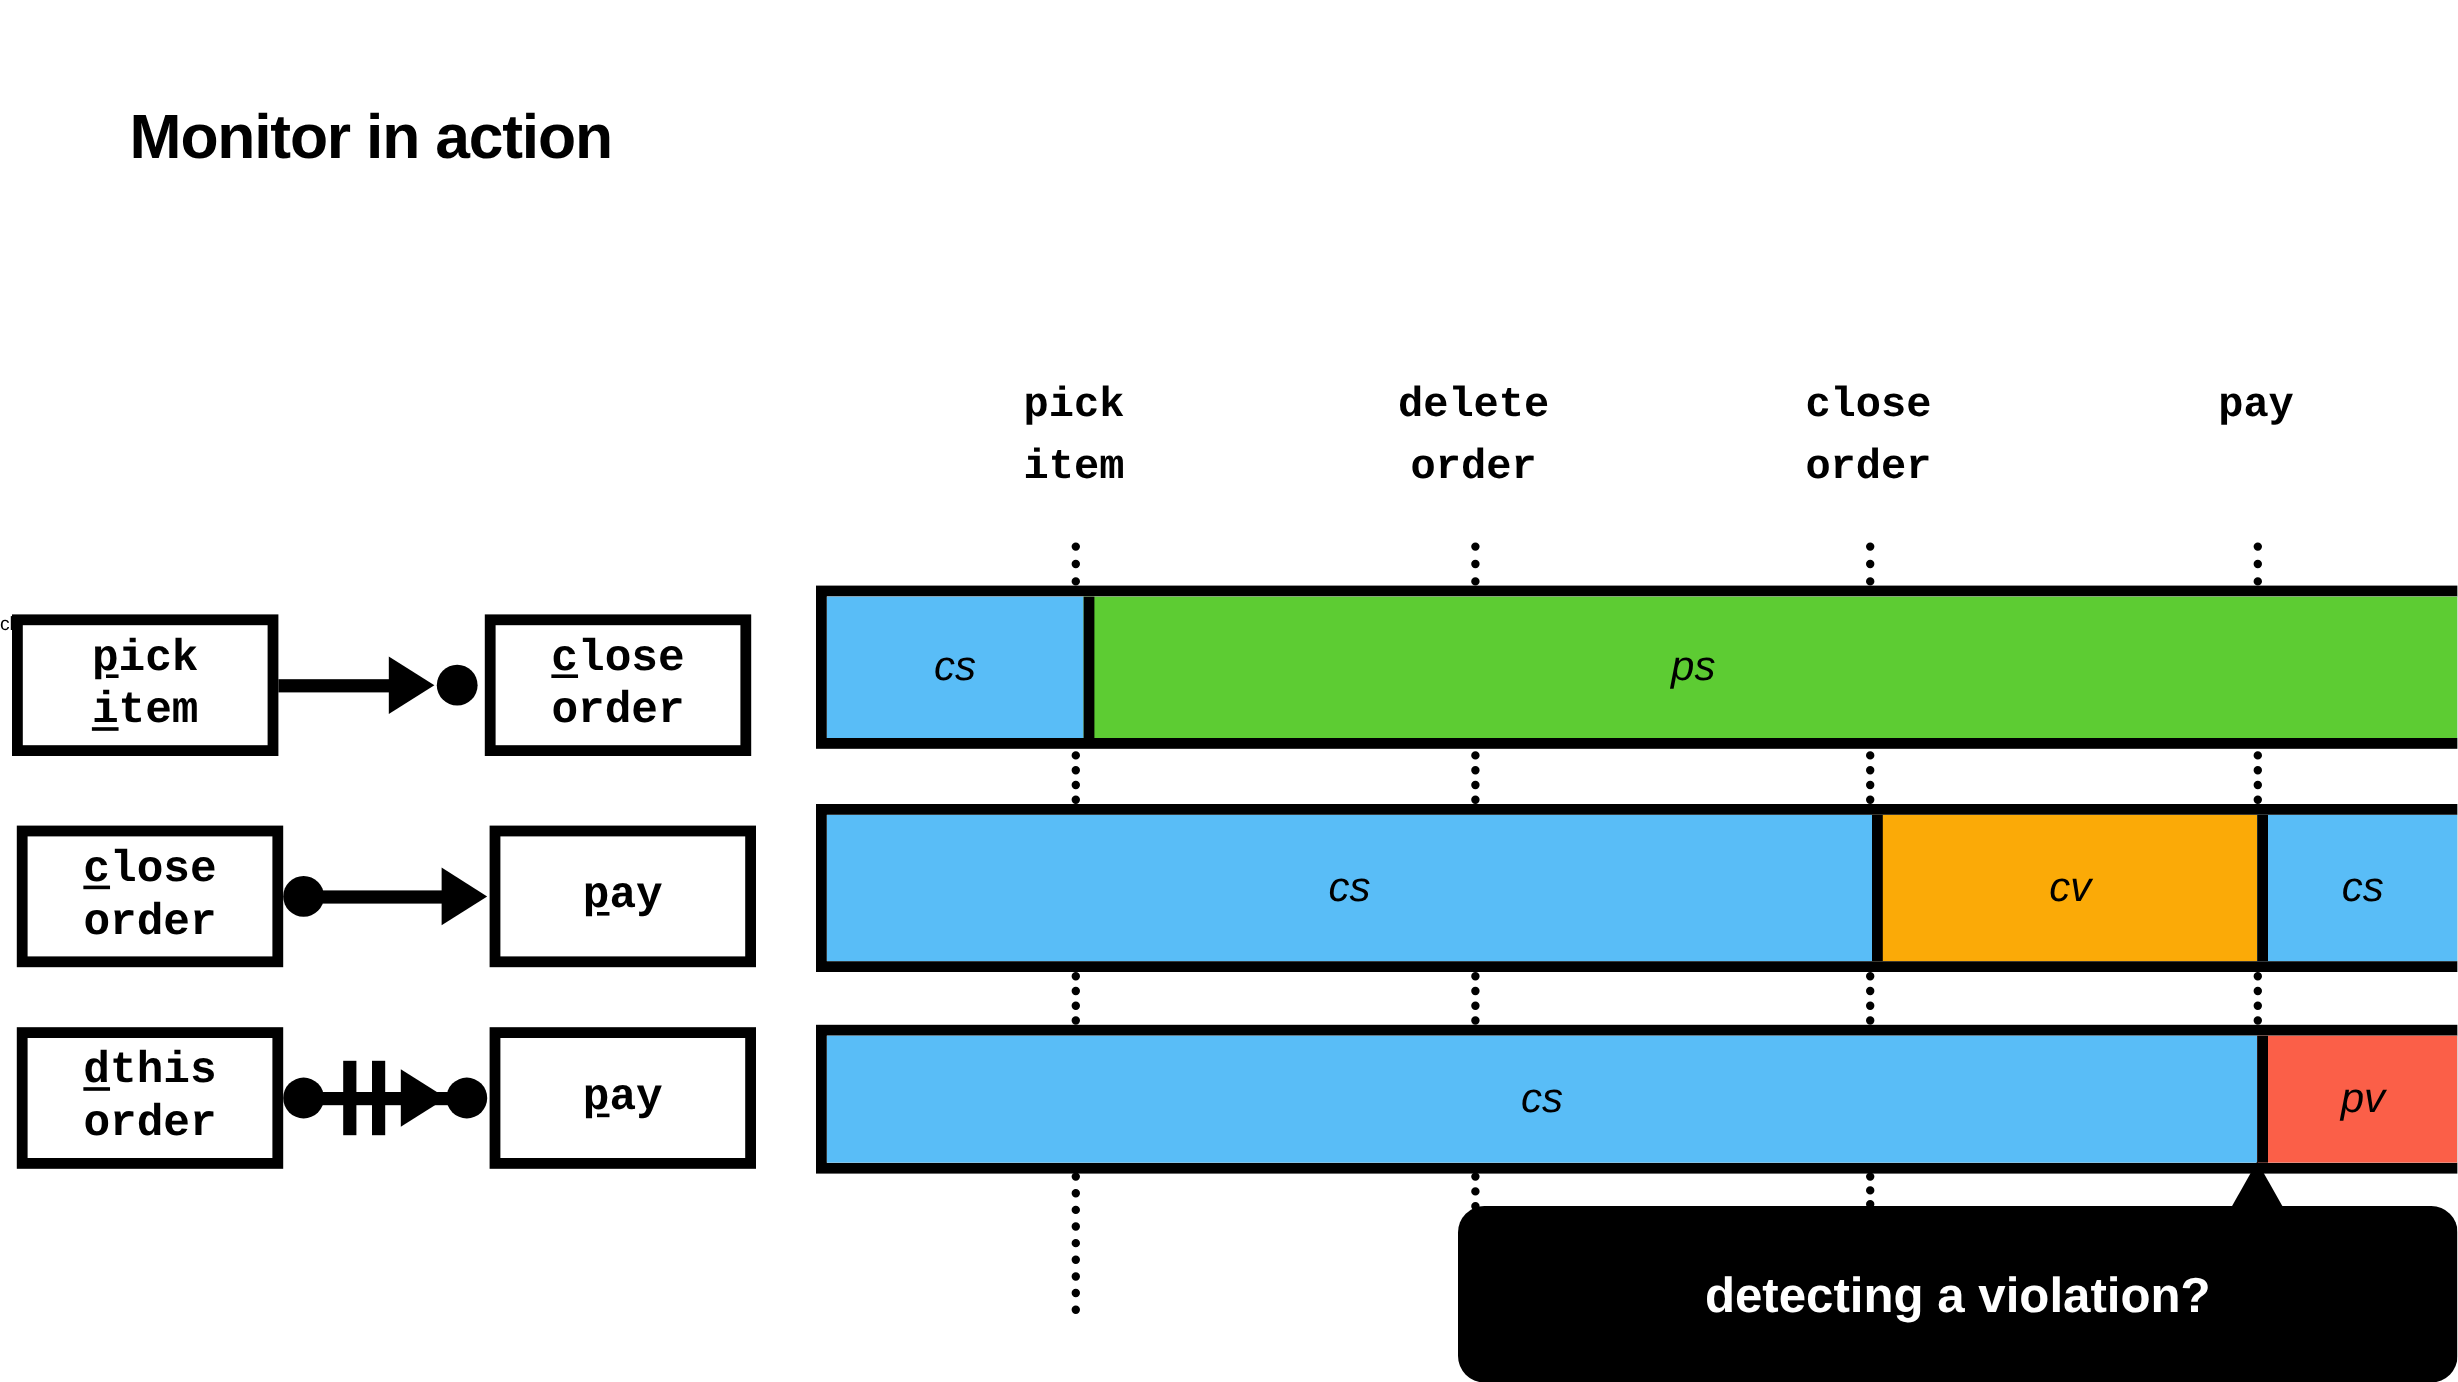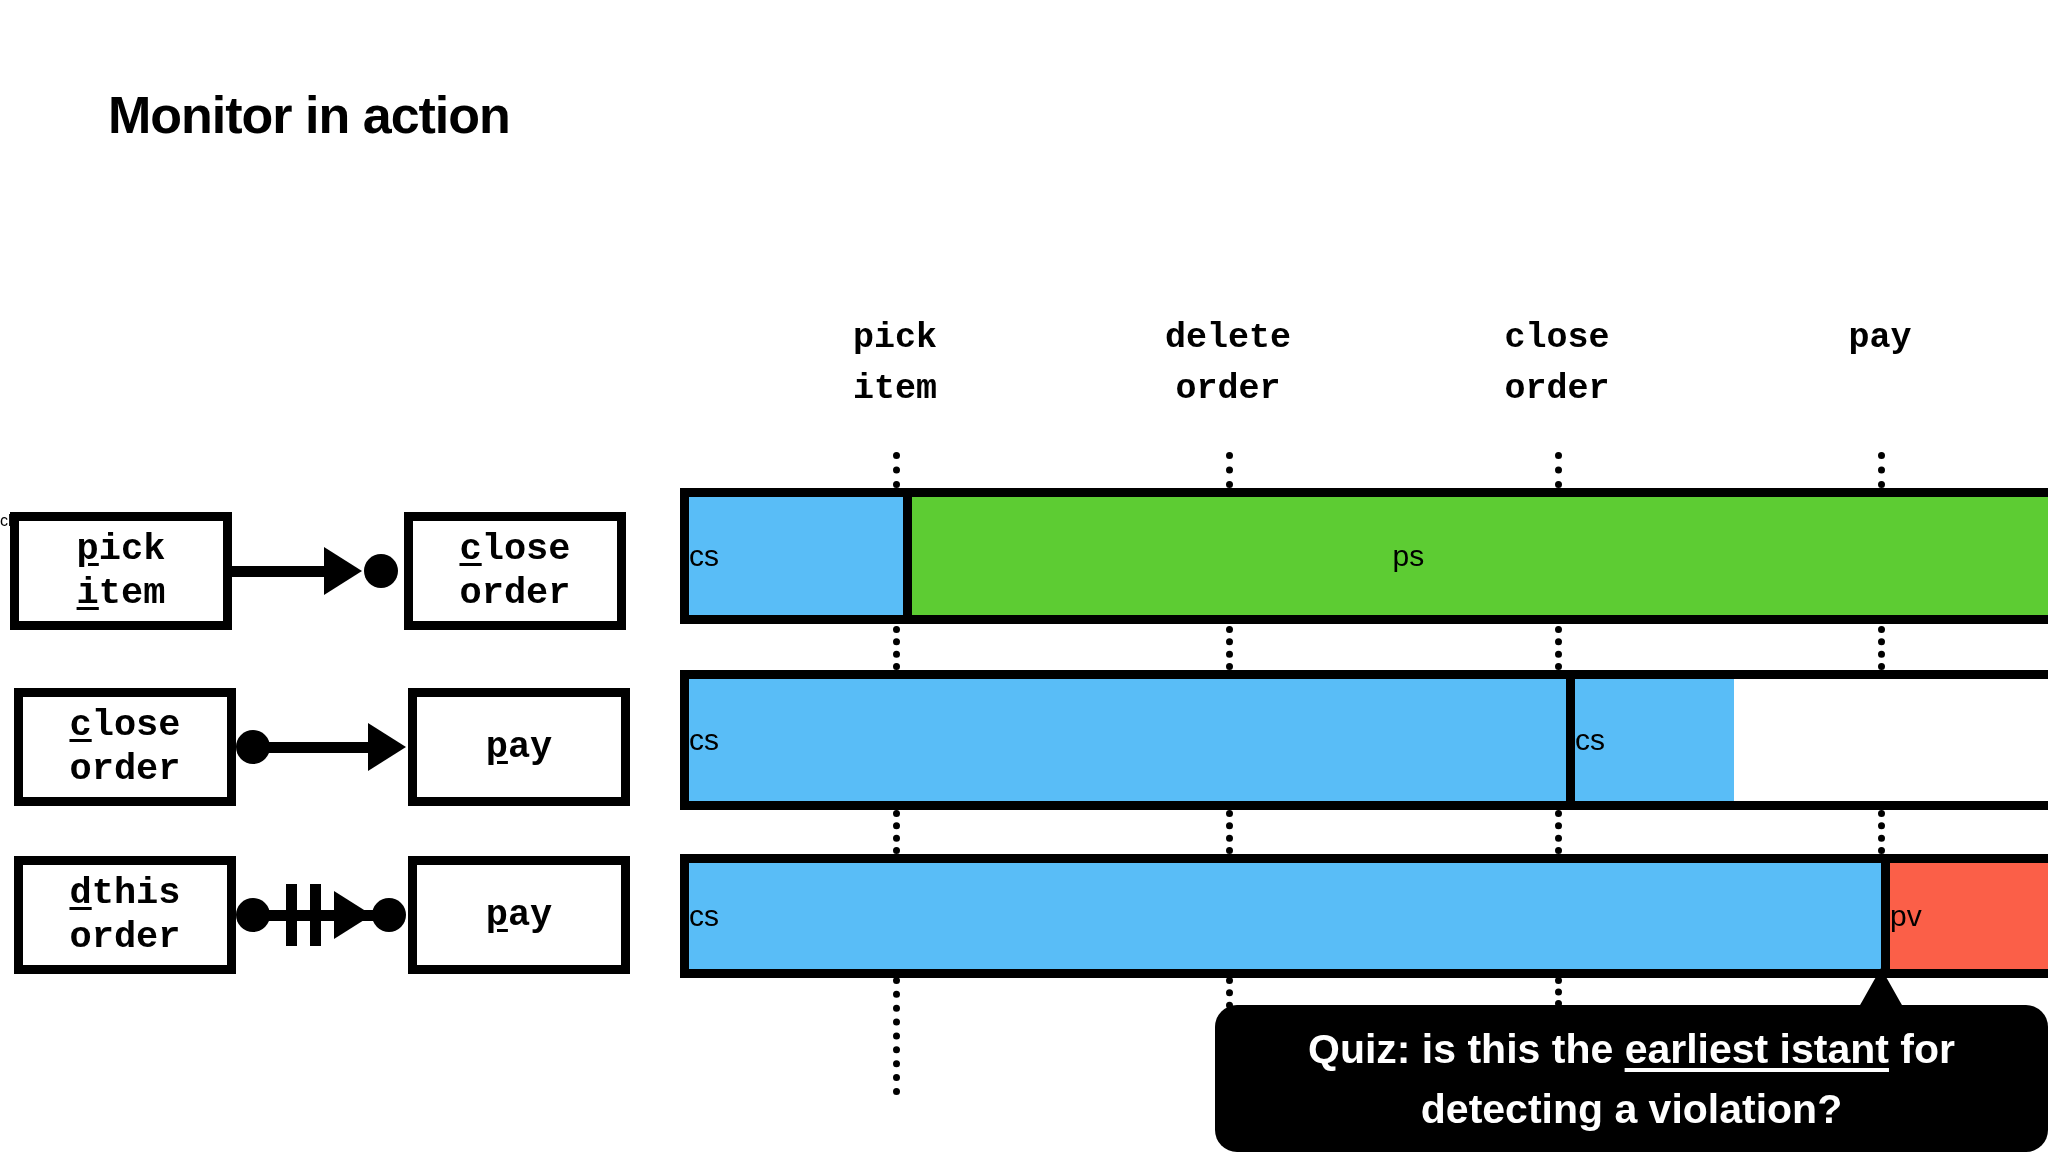"cs" .seg { font-size: 30px -> 35px; font-style: none -> italic; justify-content: flex-start -> center }
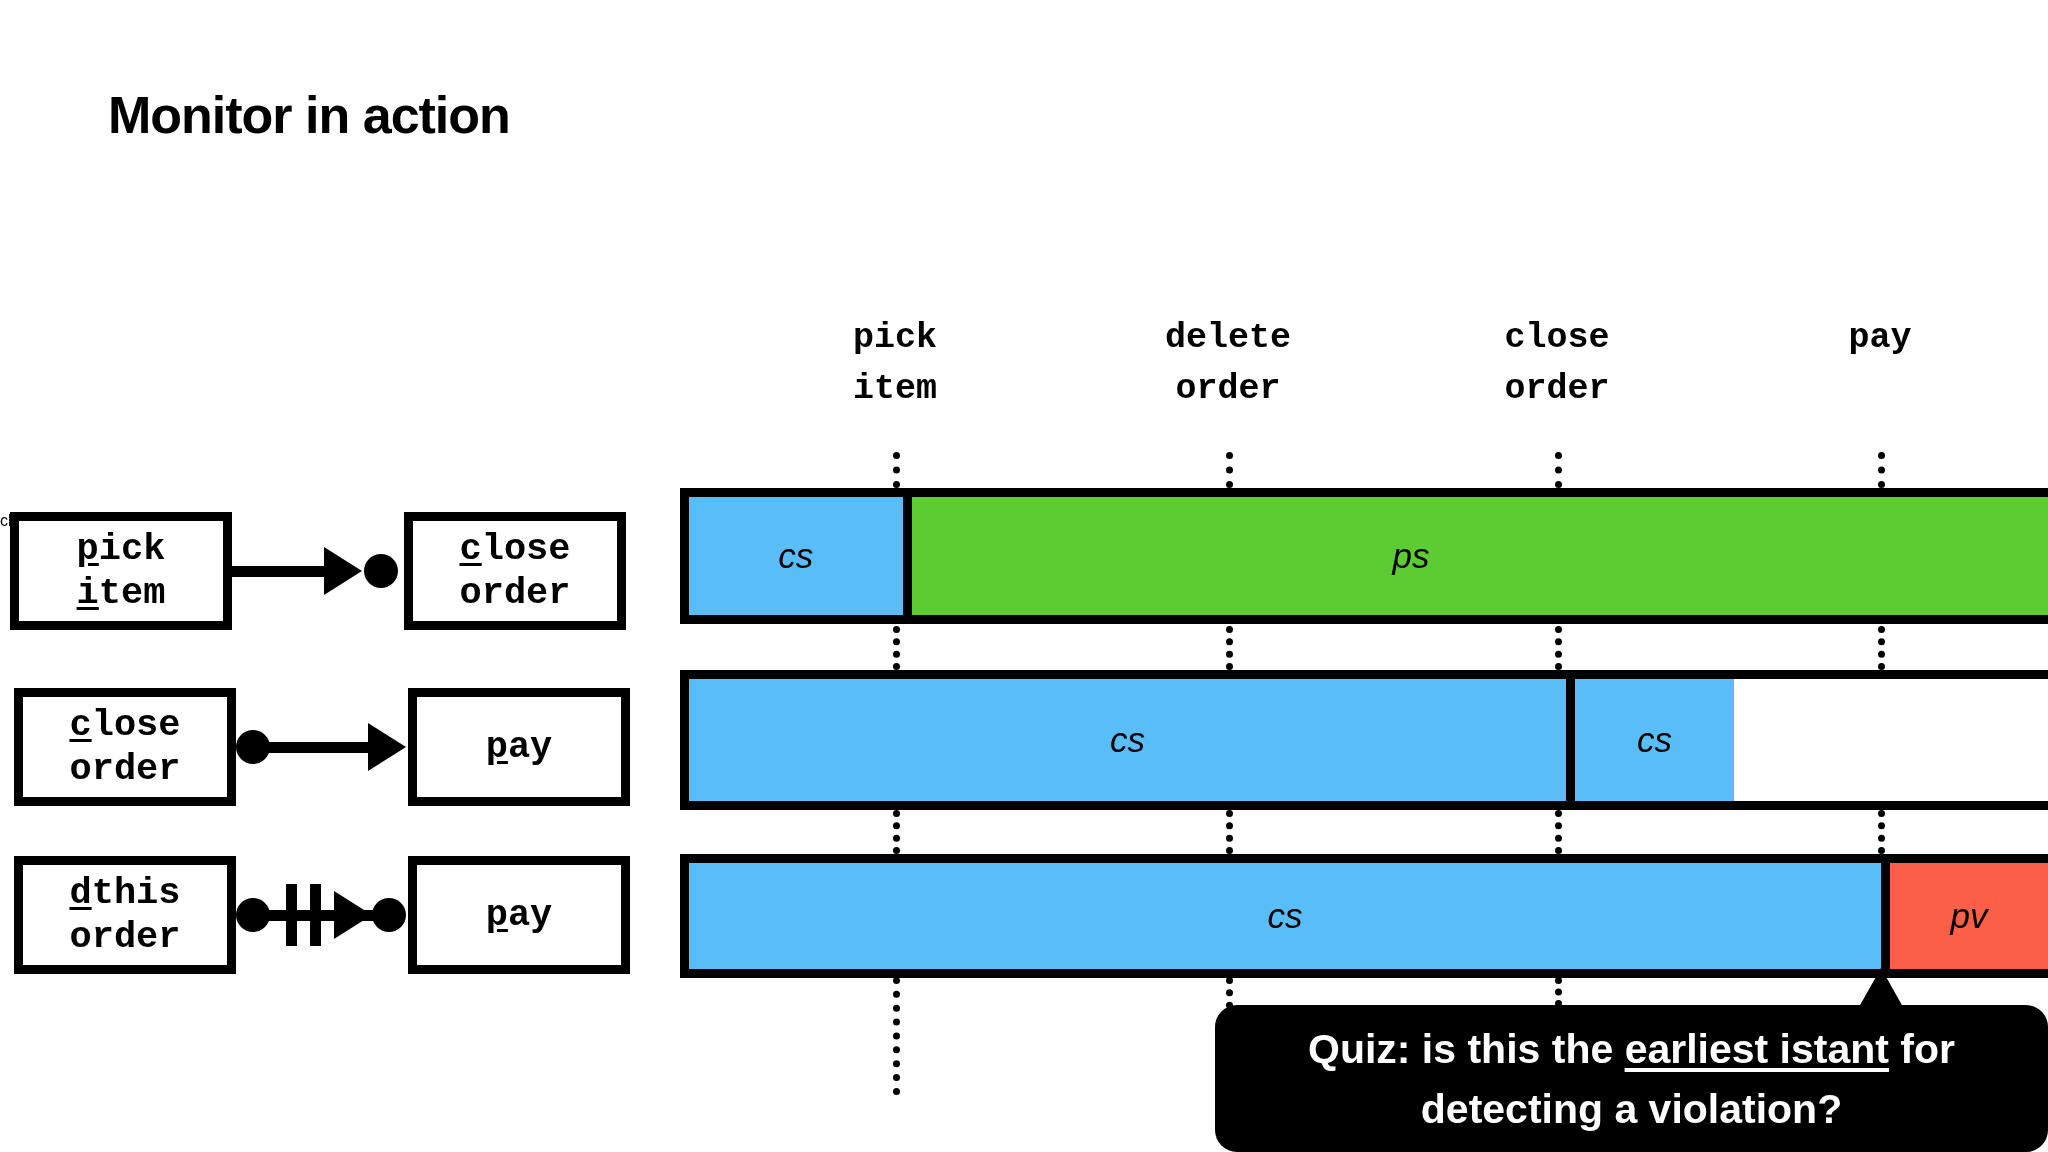"cv" div.seg { html: none -> <div> <span>cv</span> </div> }
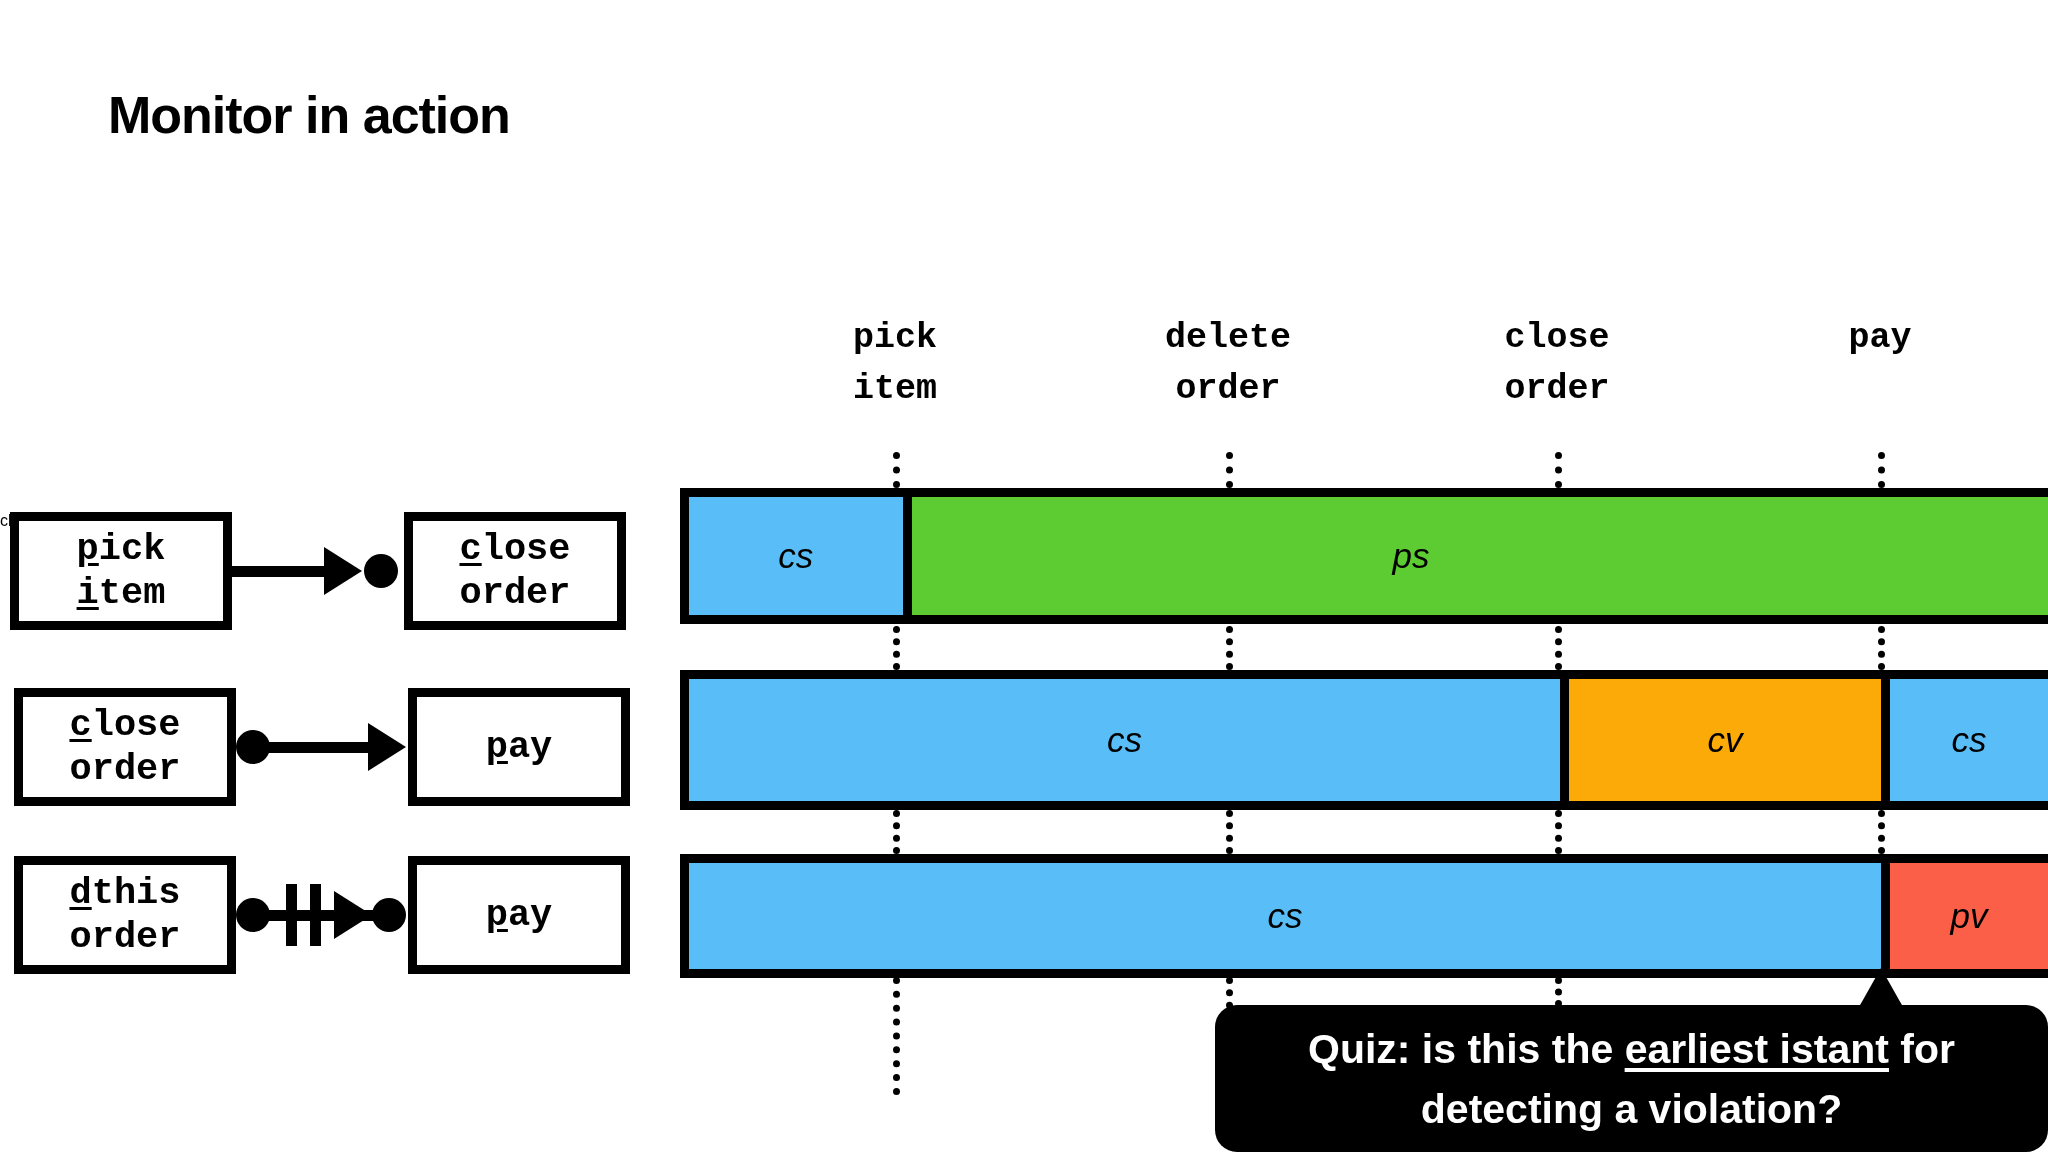"Quiz: is this the earliest" div { html: <div> <span>Quiz: is this the </span><span>earliest istant</span><span> for</span> </div> -> none }
